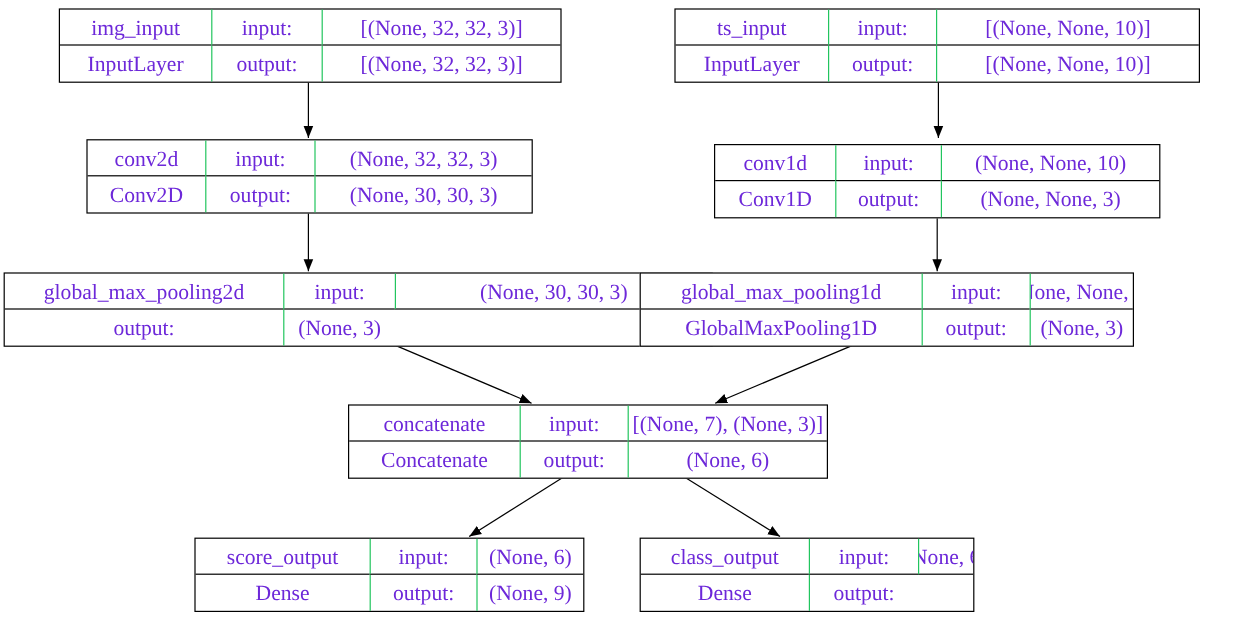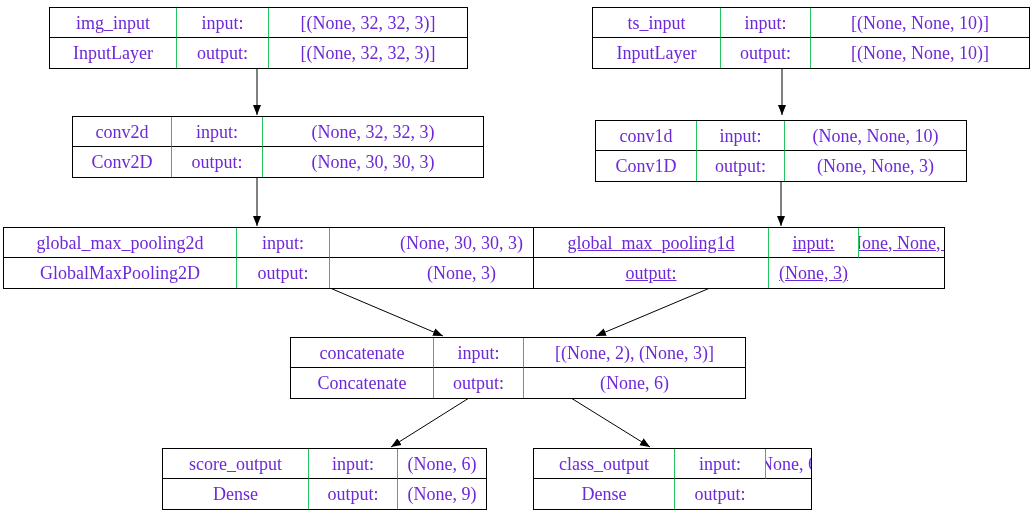"ts_input" div.node { left: 592px -> 562px }
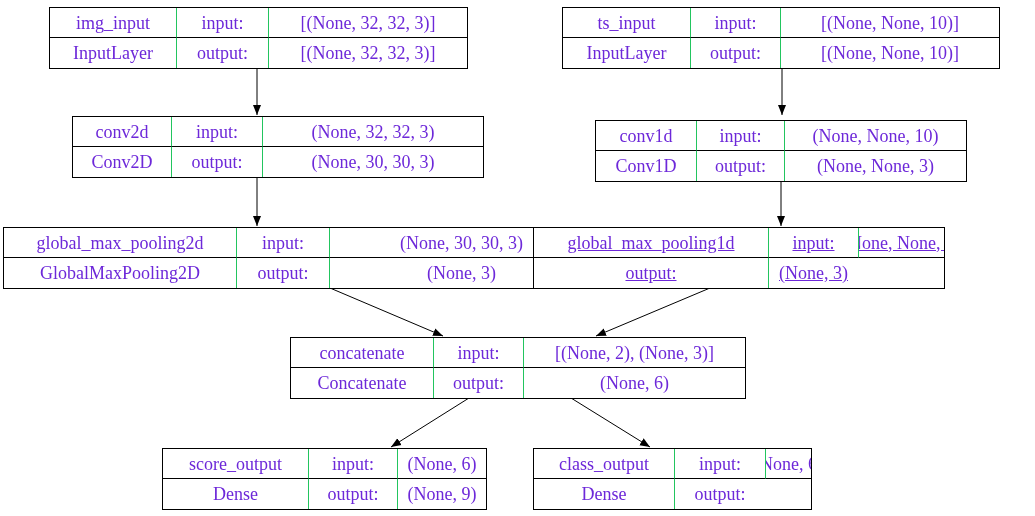"conv2d" div.node { width: 412px -> 372px }
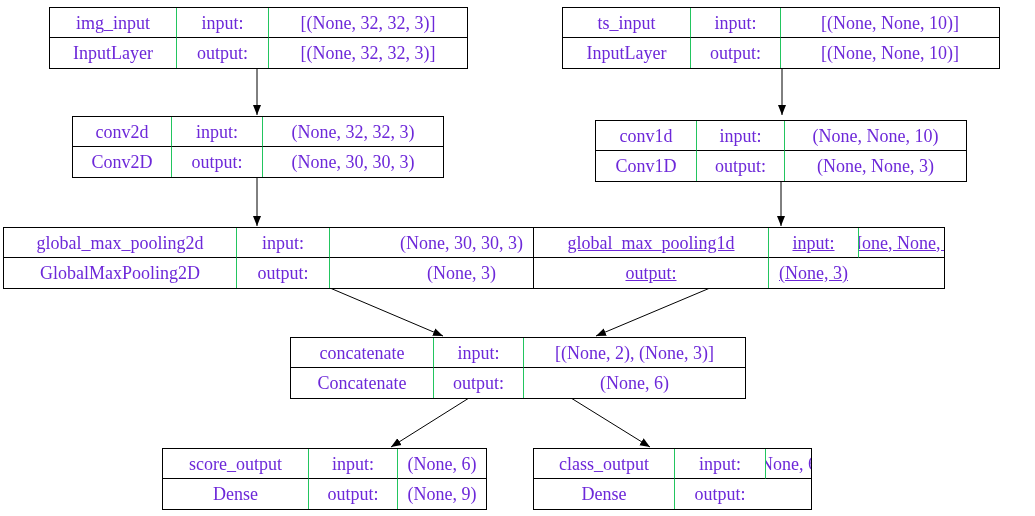"global_max_pooling1d" div.node { text-decoration: underline -> none }
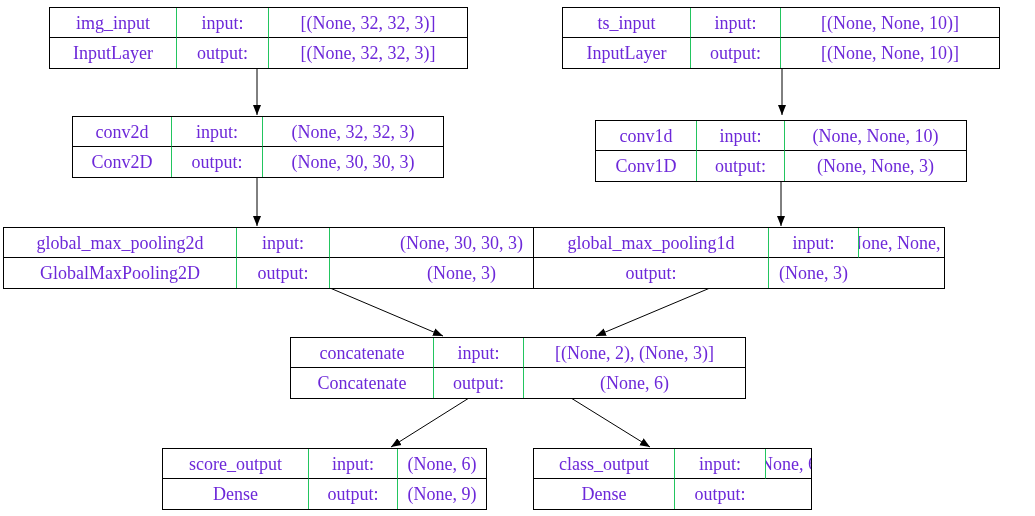"GlobalMaxPooling2D" div.cell { html: <div>GlobalMaxPooling2D</div> -> none }
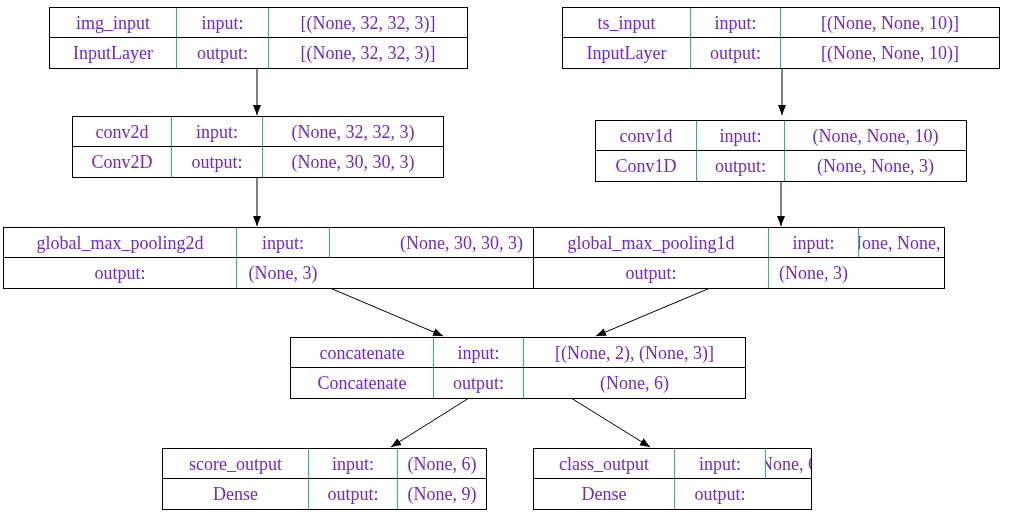"GlobalMaxPooling1D" div.cell { html: none -> <div>GlobalMaxPooling1D</div> }
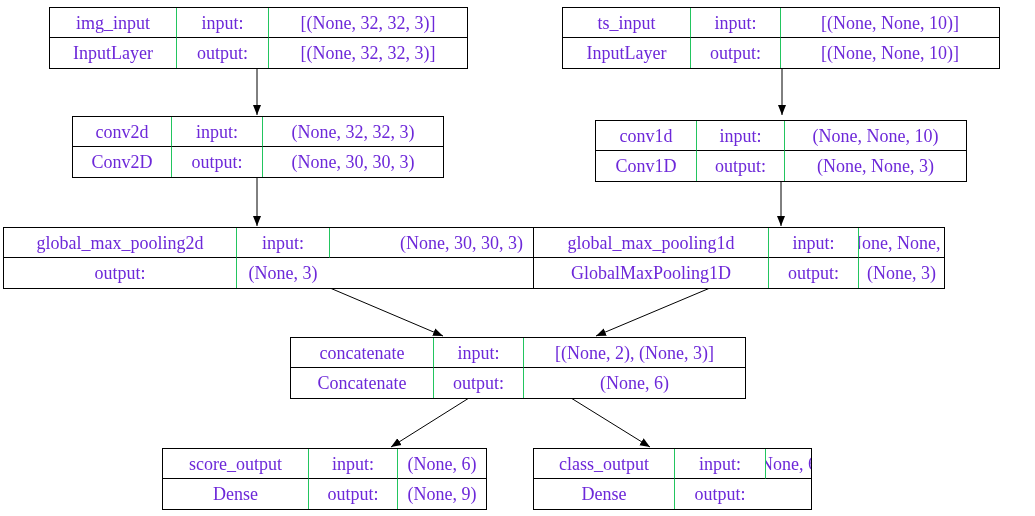"concatenate" div.node { width: 456px -> 400px }
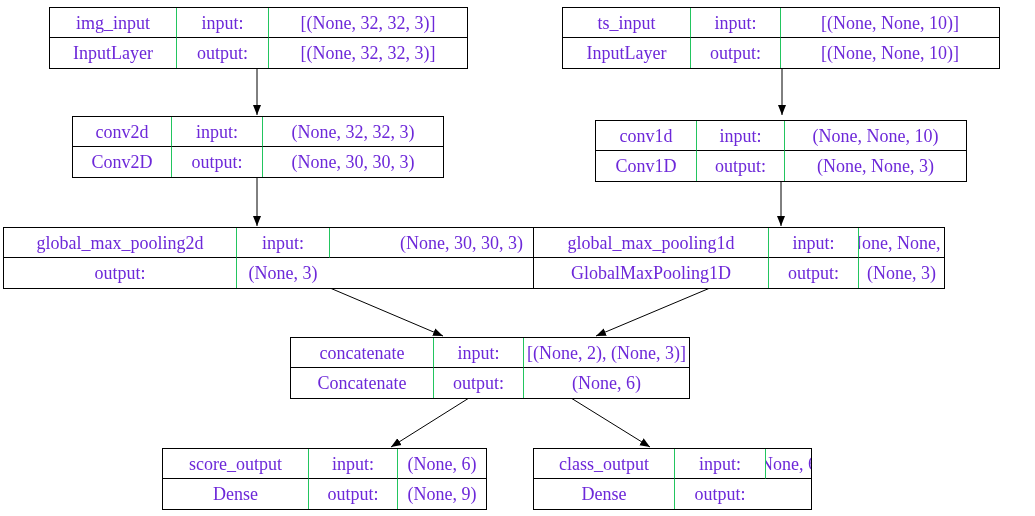"[(None, 2), (None, 3)]" div.cell { text: 2 -> 7 }
